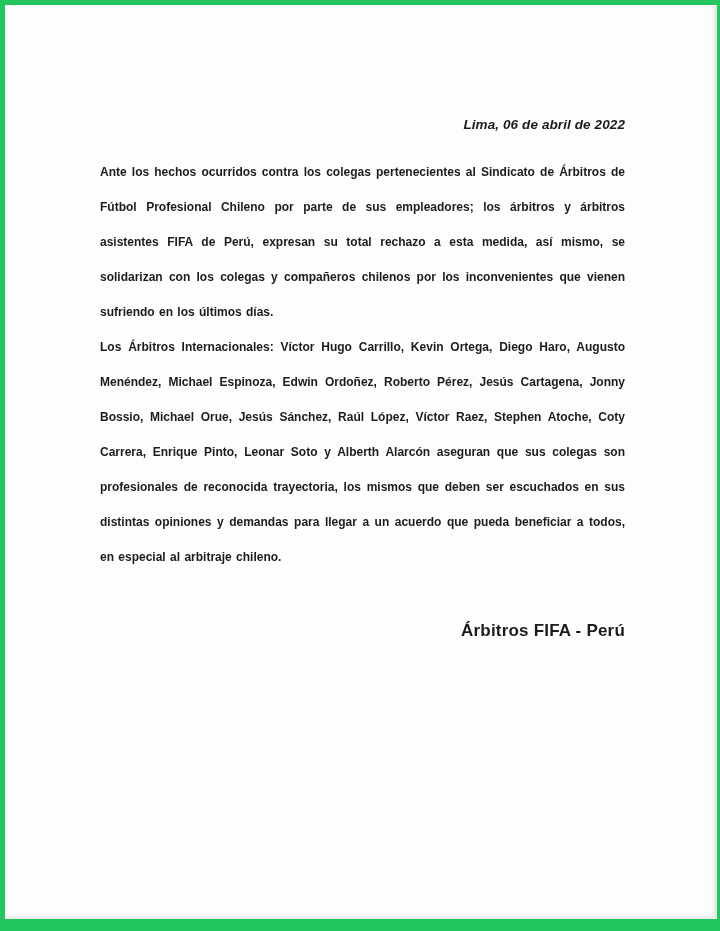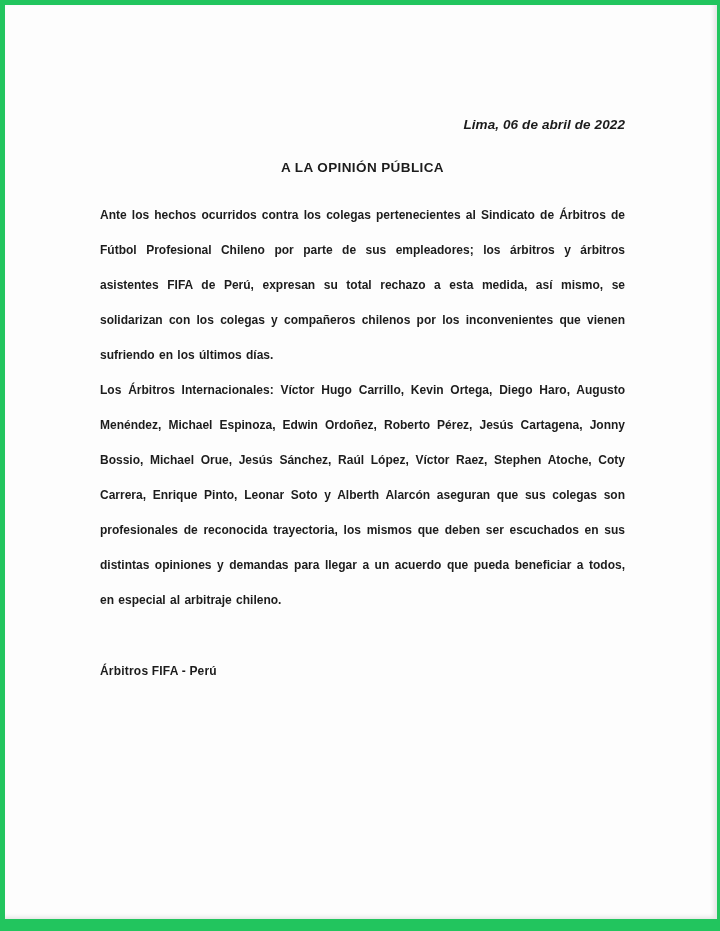"A LA OPINIÓN PÚBLICA" div.doc-title { html: <div>A LA OPINIÓN PÚBLICA</div> -> none }
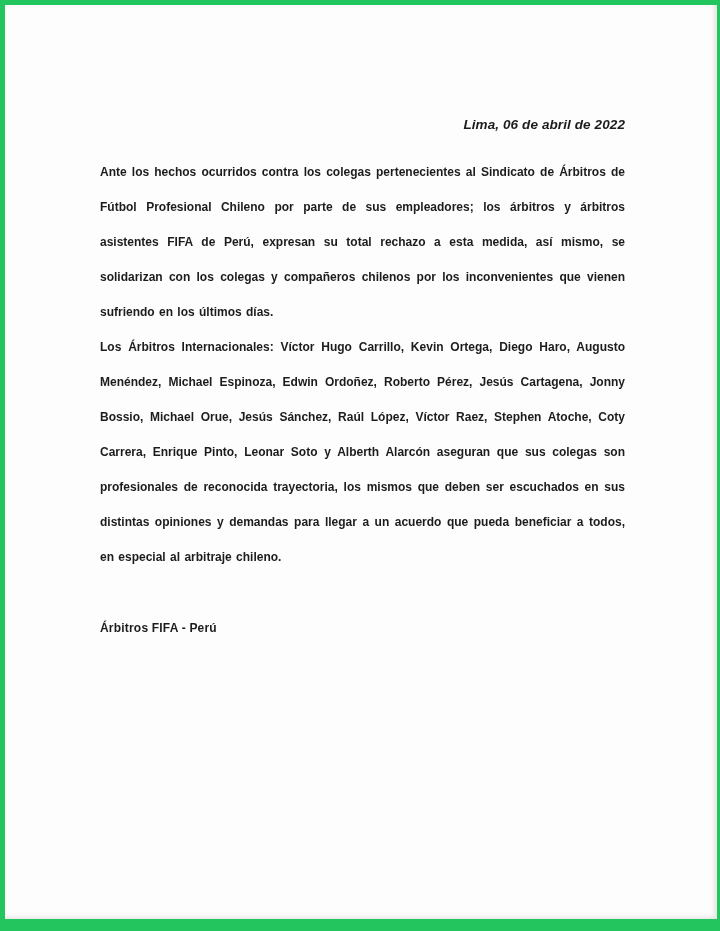"Árbitros FIFA - Perú" .signature-line { font-size: 12px -> 17px; text-align: left -> right }
